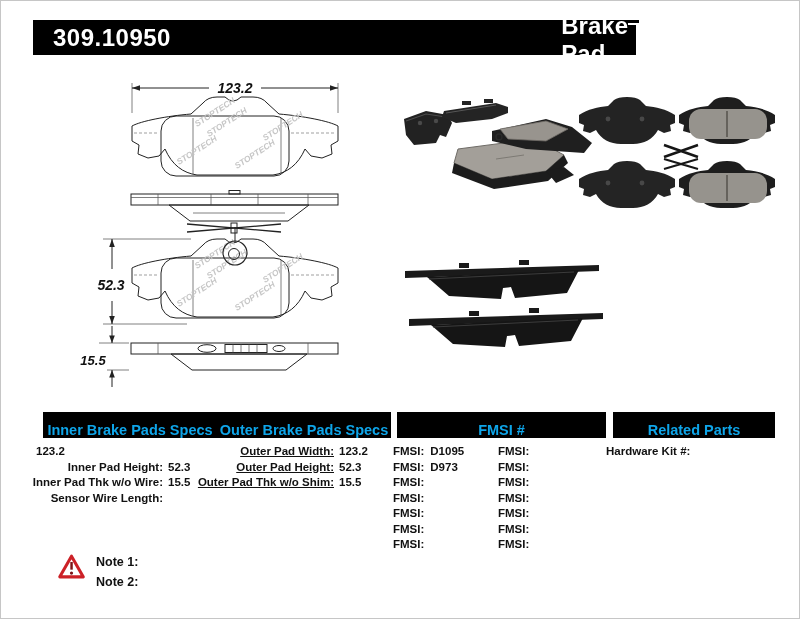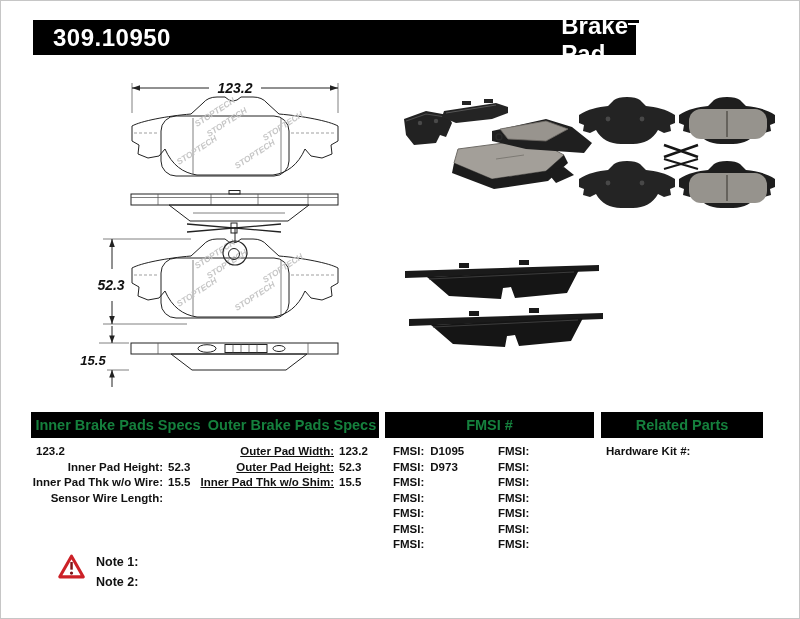"Inner Brake Pads Specs" .spec-bar { align-items: center -> flex-end; color: #15803d -> #0ea5e9; margin-left: none -> 12px }
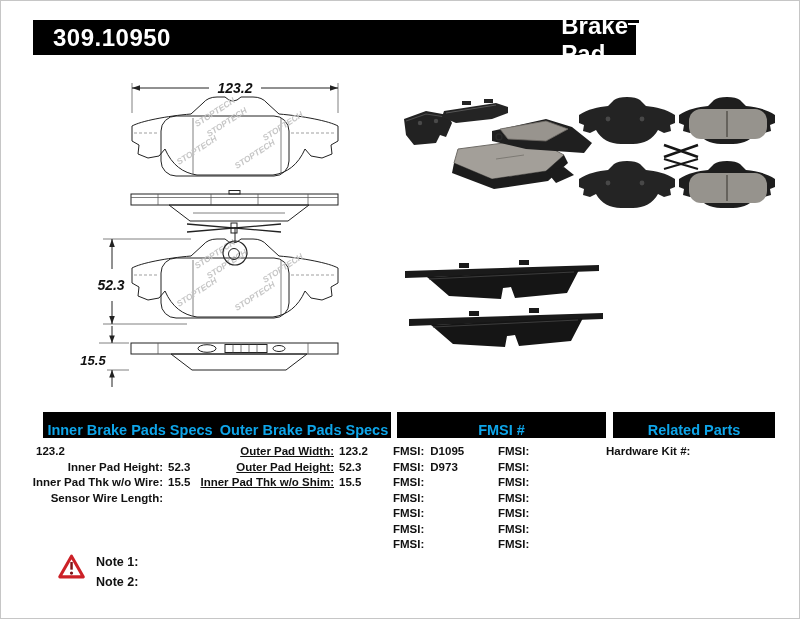"Inner Pad Thk w/o Shim:" span.spec-label { text: Inner -> Outer }
